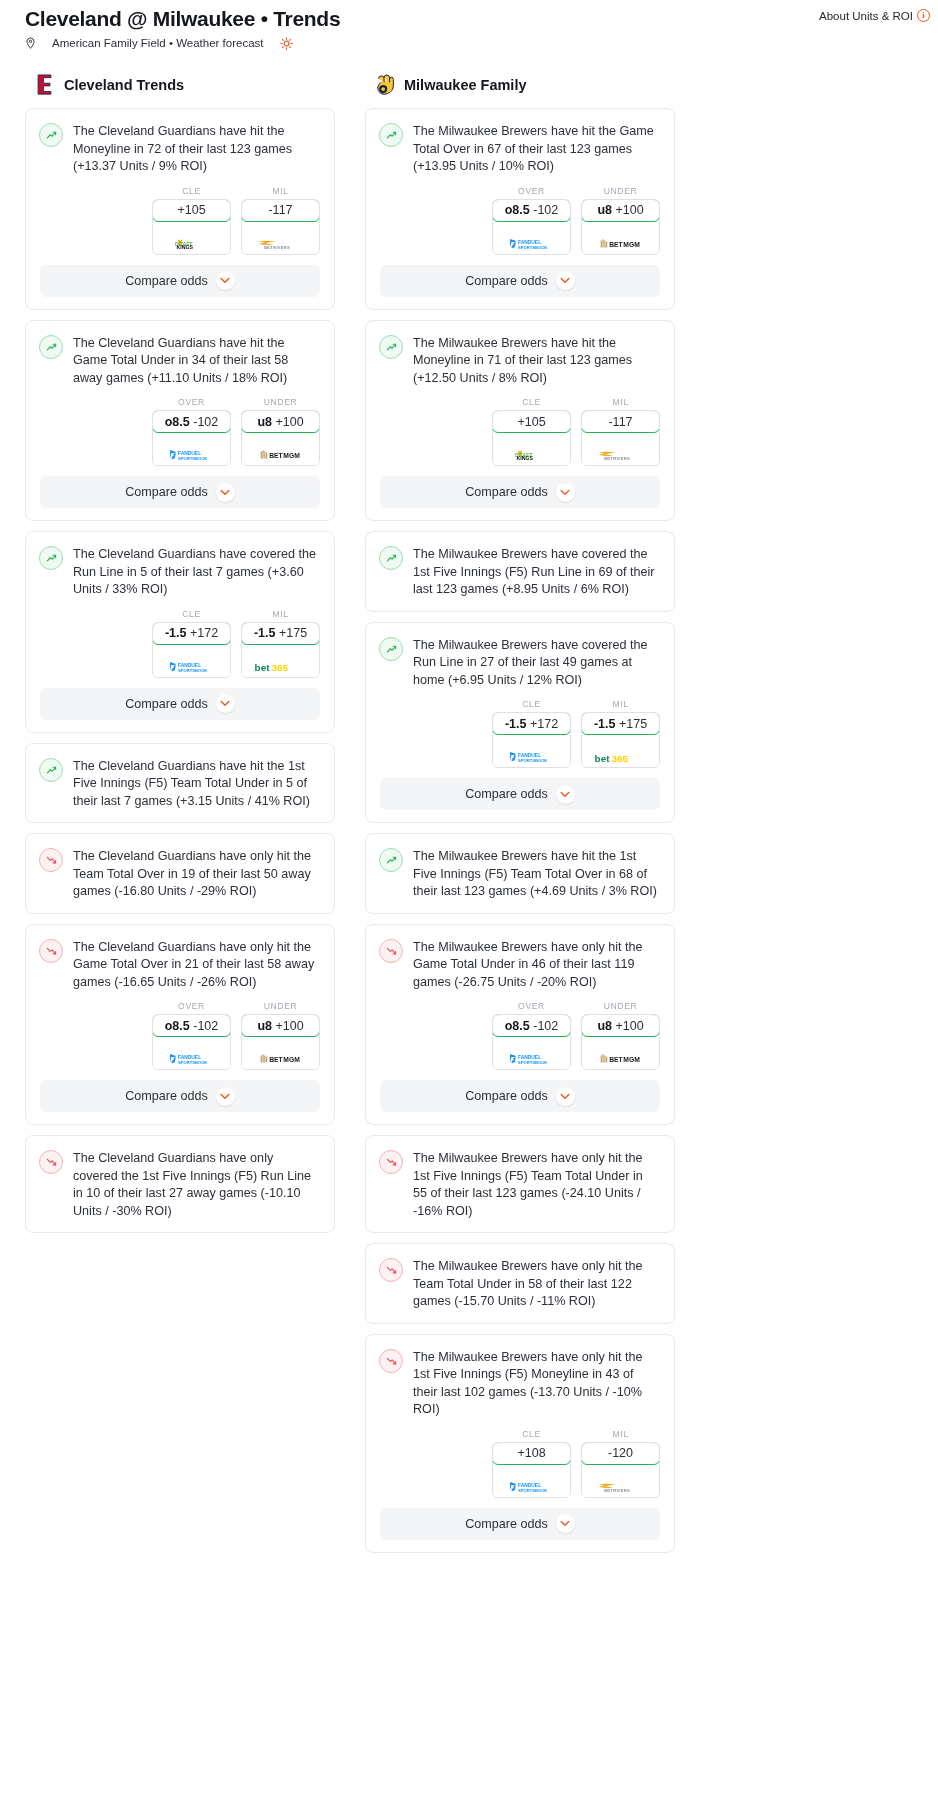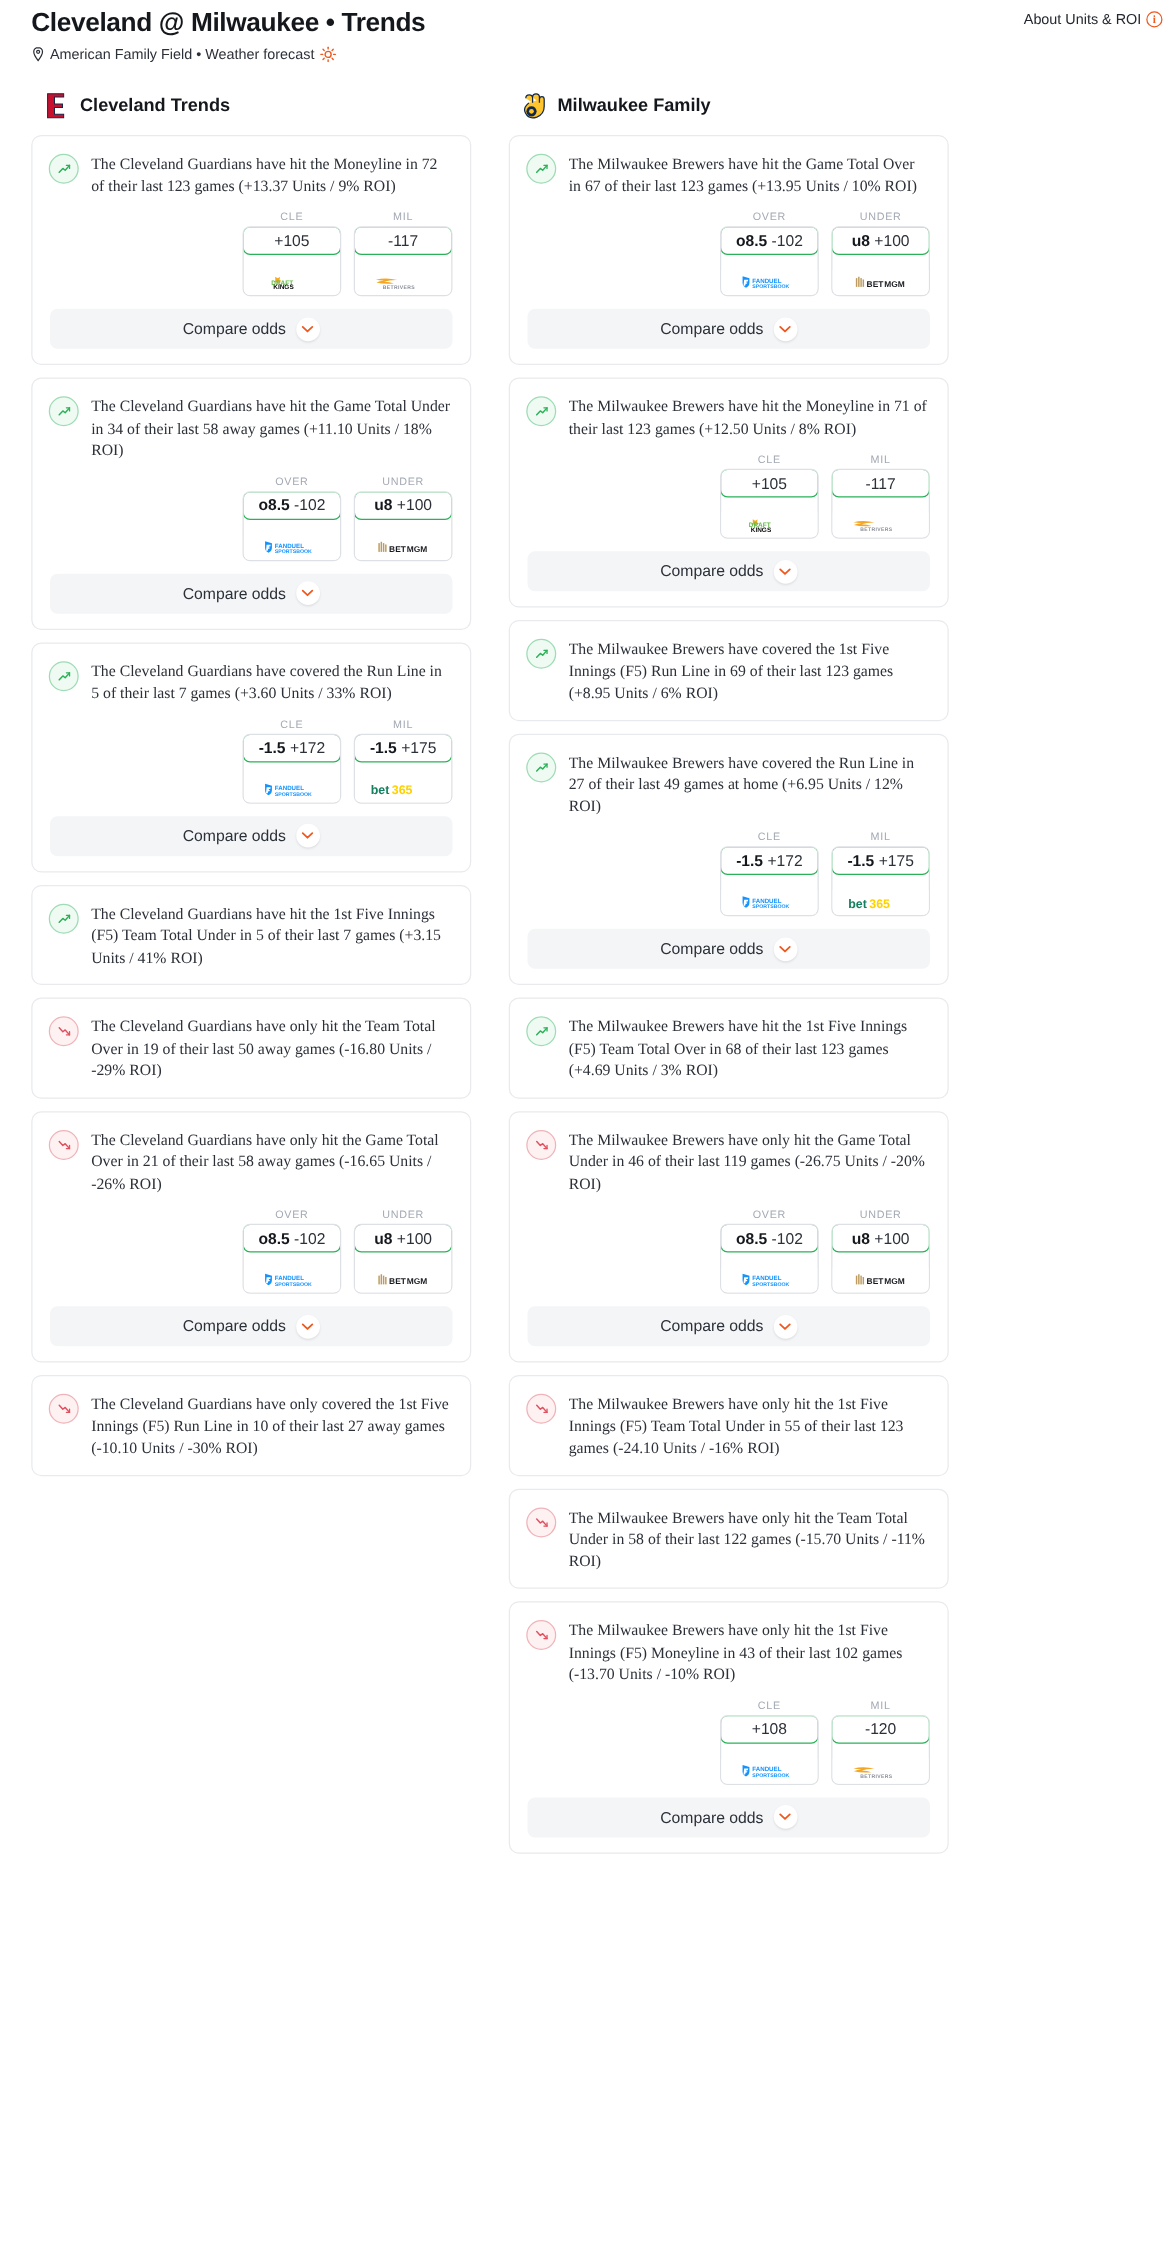"American Family Field • Weather" .venue-row { align-items: center -> flex-start; gap: 4px -> 16px }
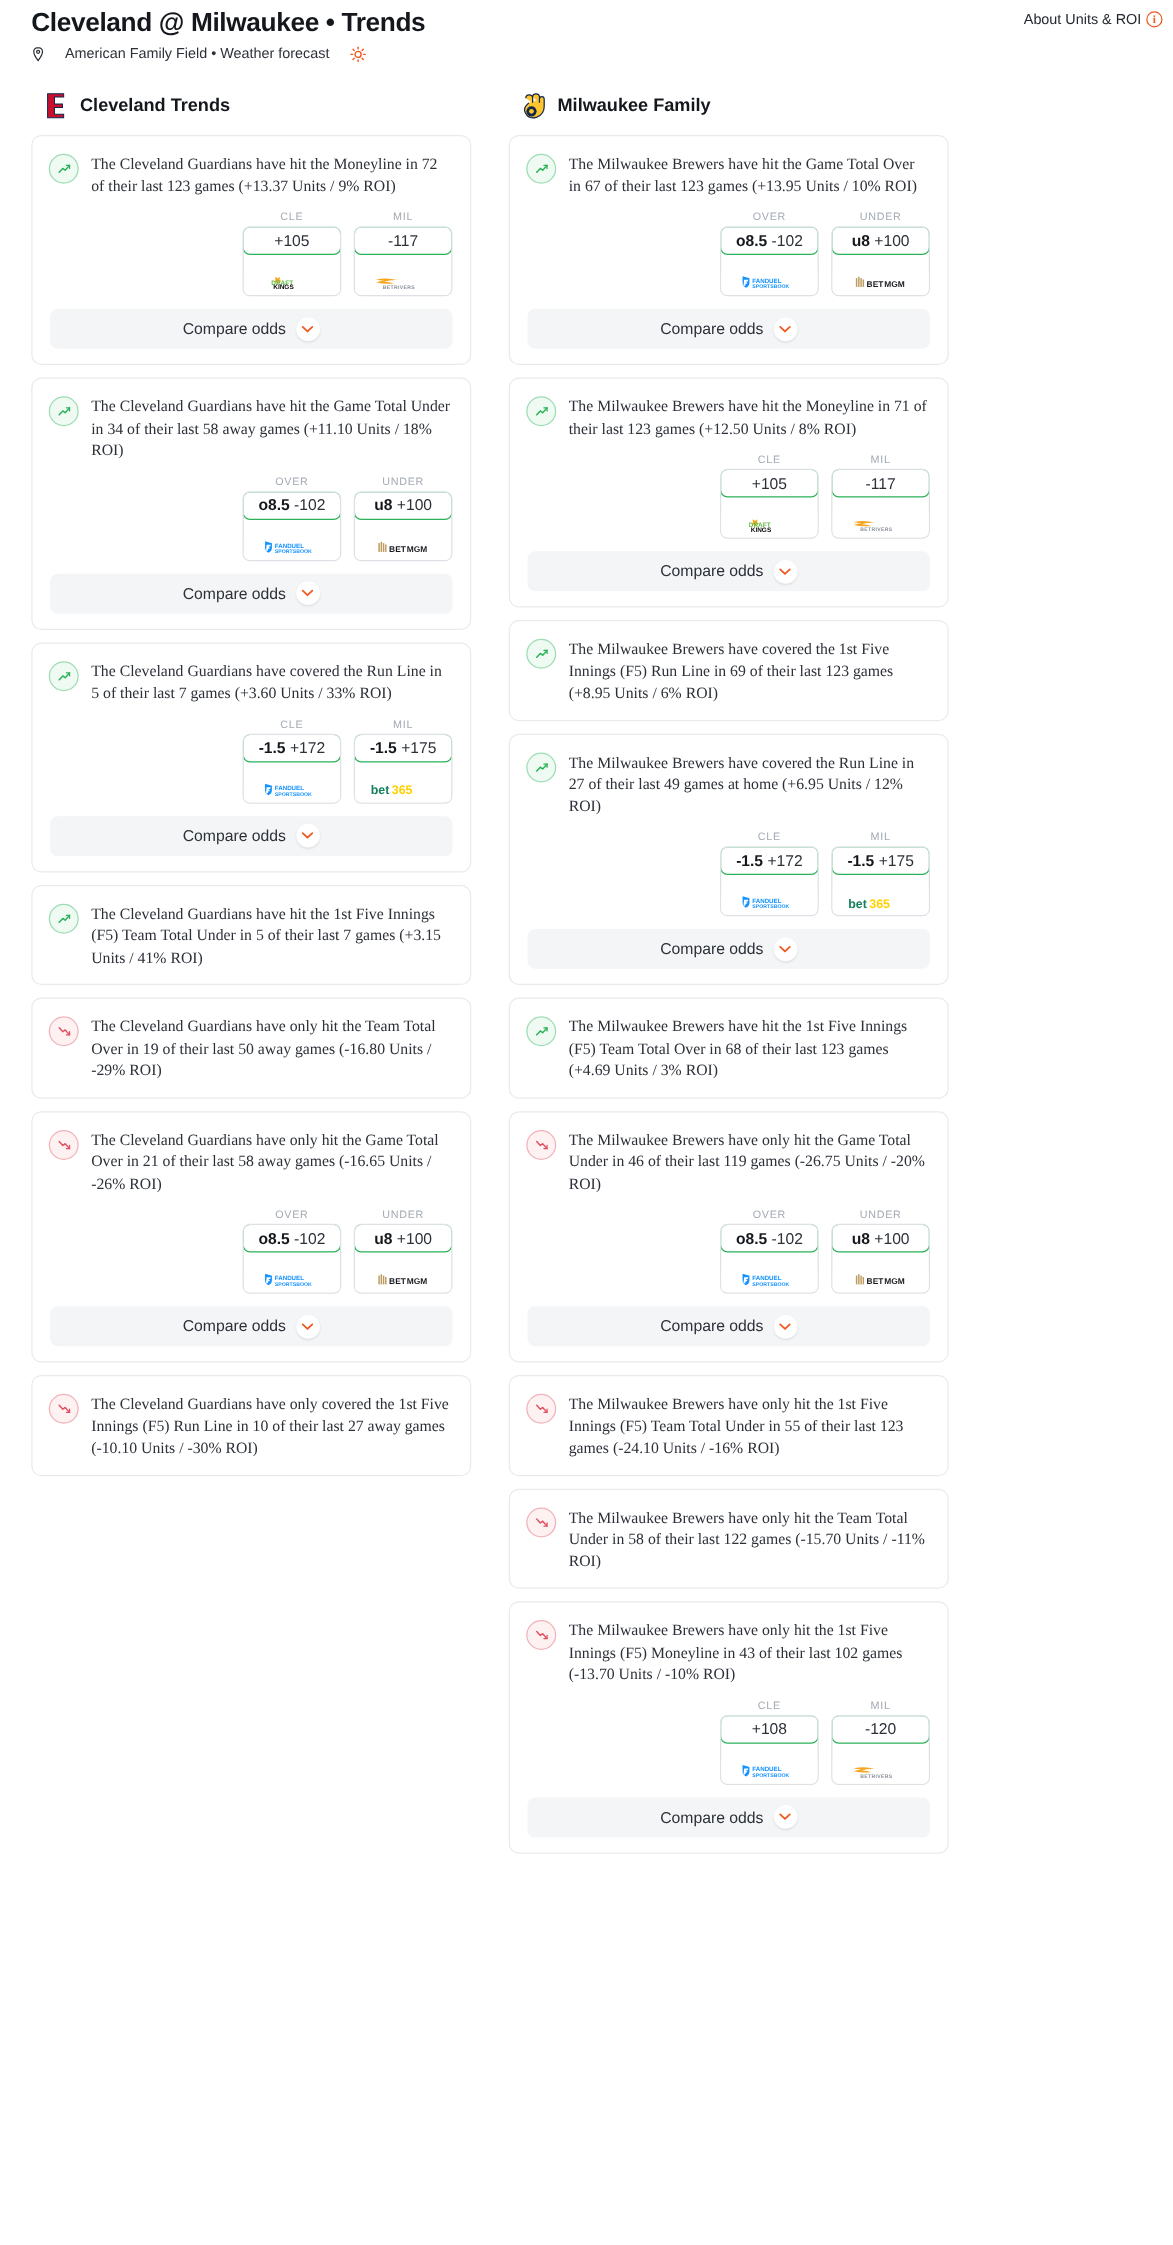"Cleveland Trends" .column { width: 352px -> 310px }
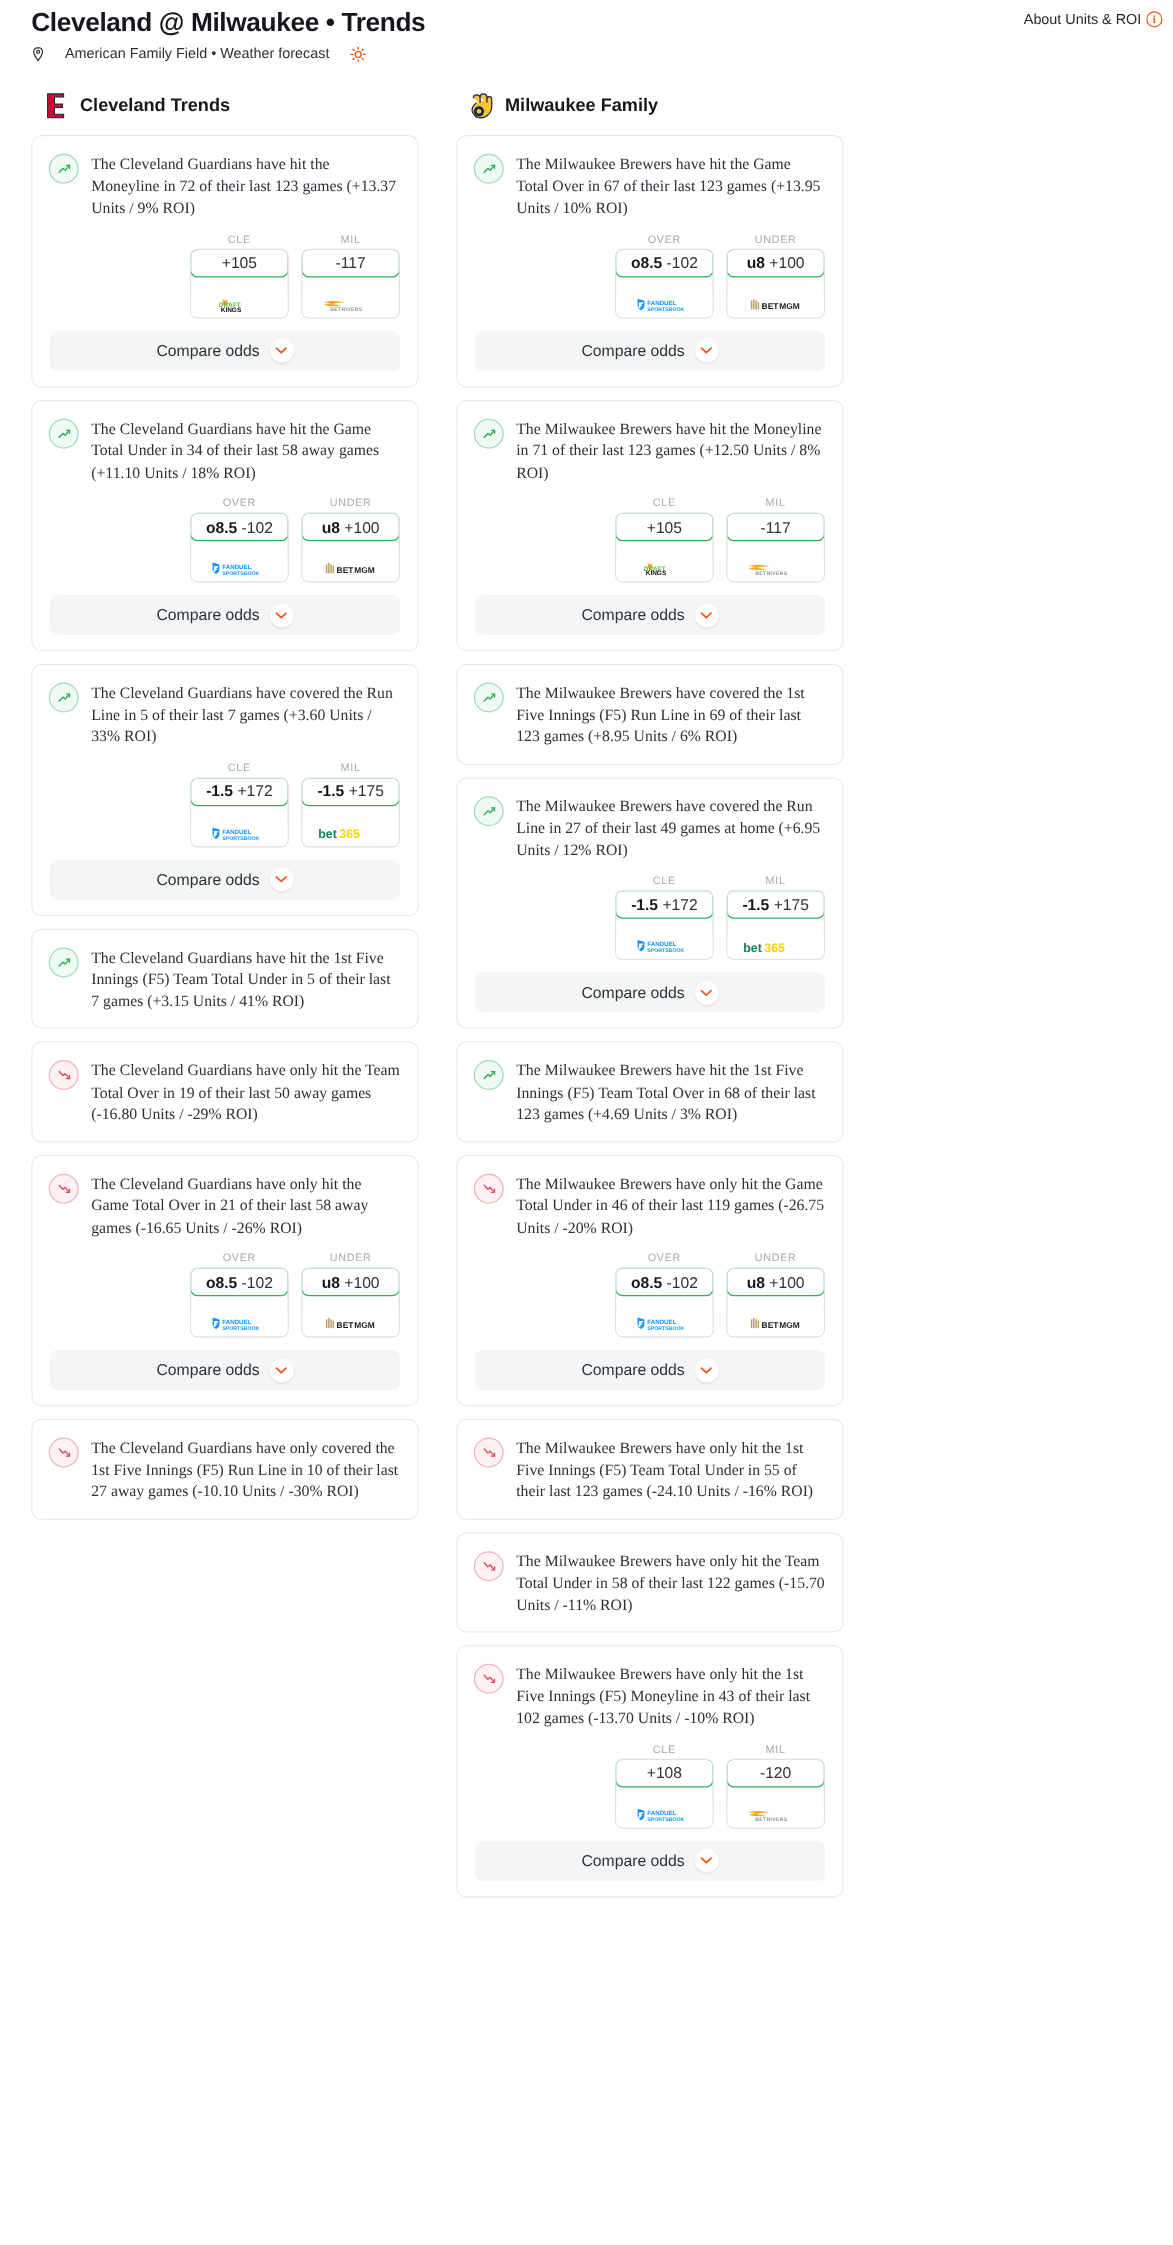"The Cleveland Guardians have hit" .trend-text { font-family: Liberation Serif, serif -> none }
